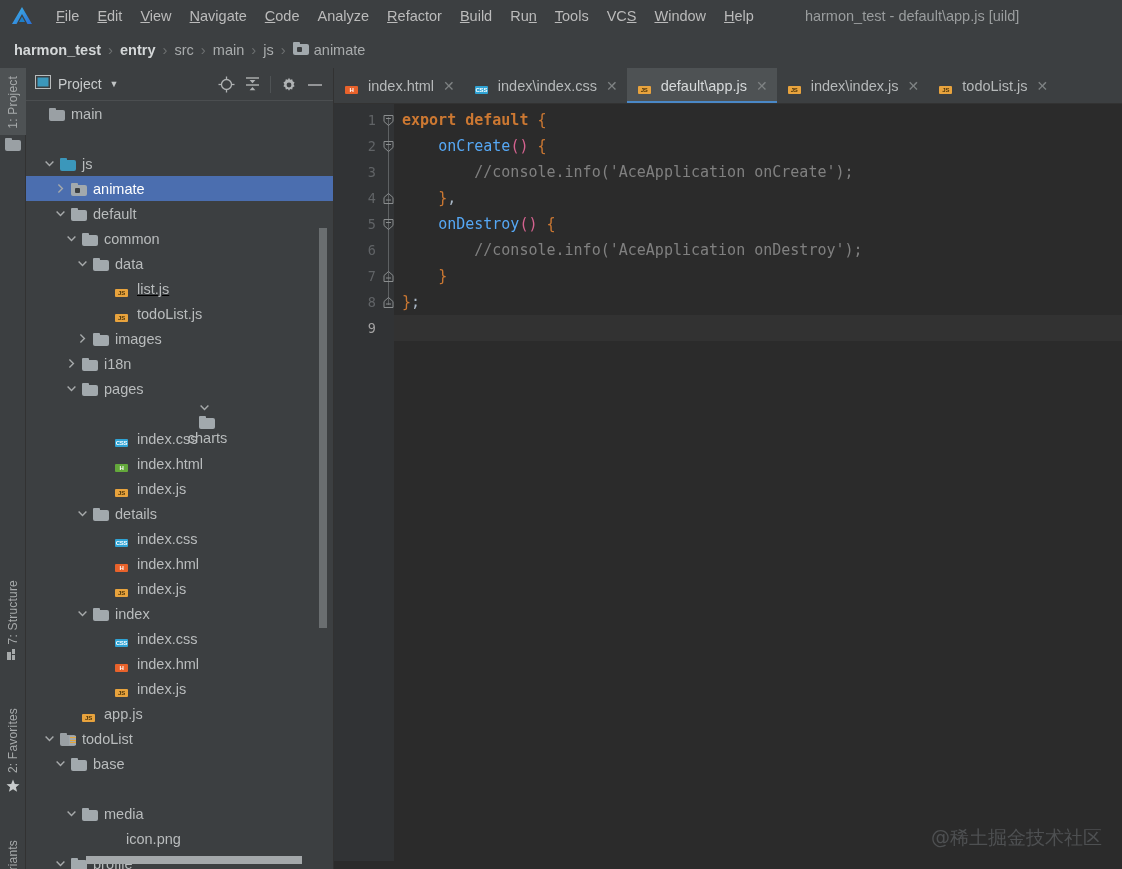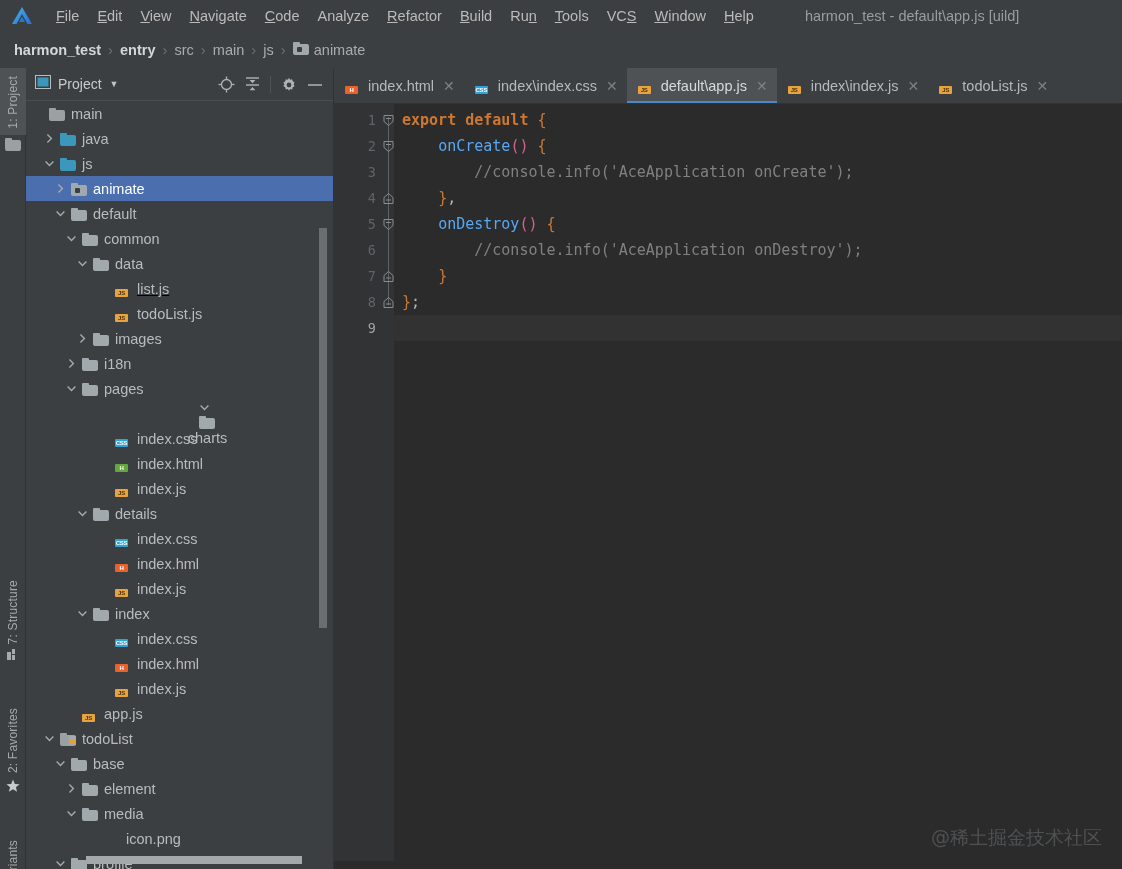"java" div.trow { html: <div> <span> <svg> <path></path> </svg> </span> <span> <span></span> </span> <span>java</span> </div> -> none }
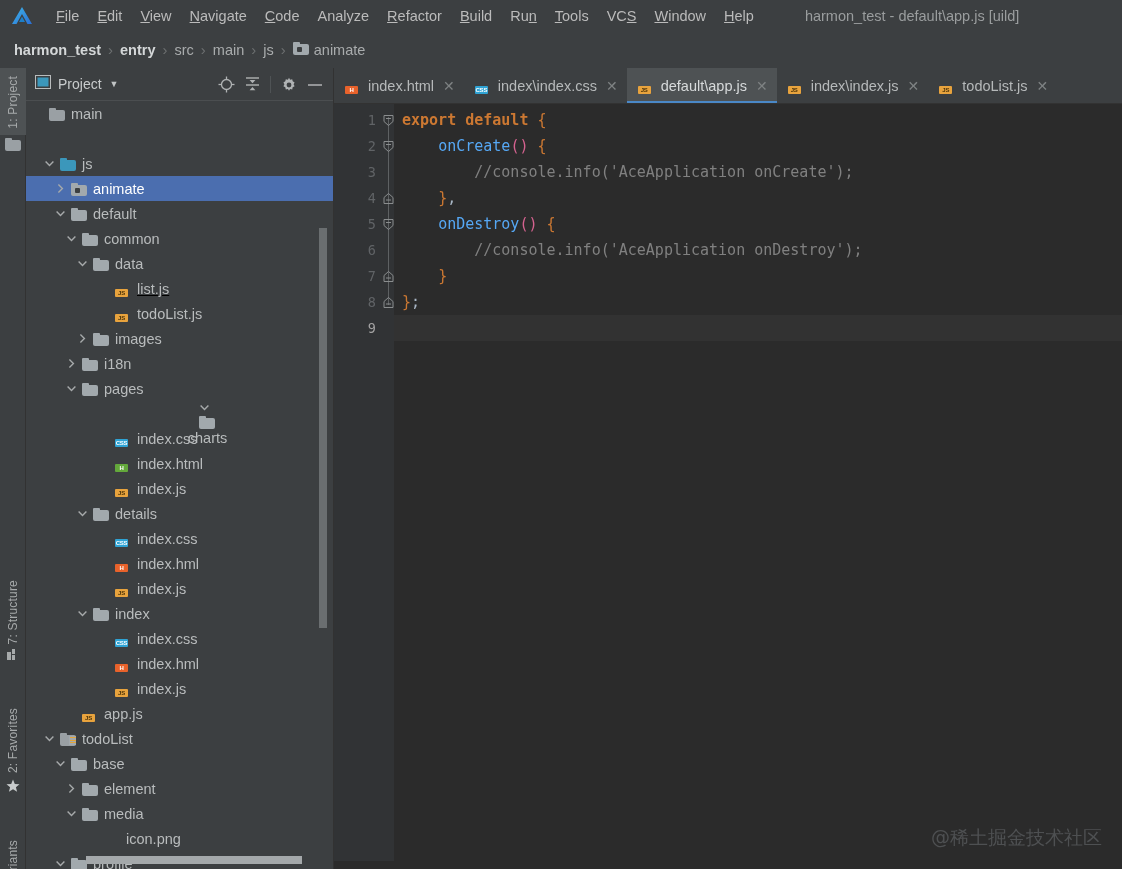"element" div.trow { html: <div> <span> <svg> <path></path> </svg> </span> <span> <span></span> </span> <span>element</span> </div> -> none }
